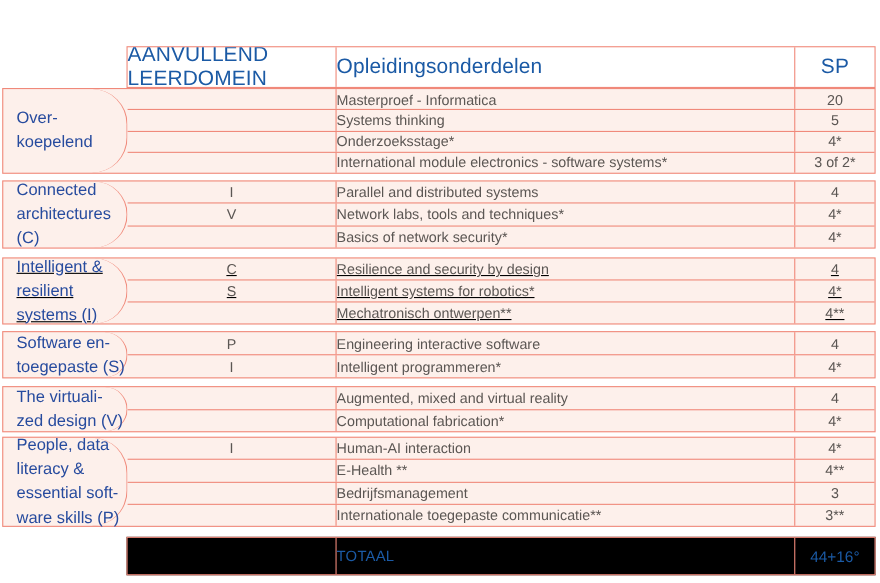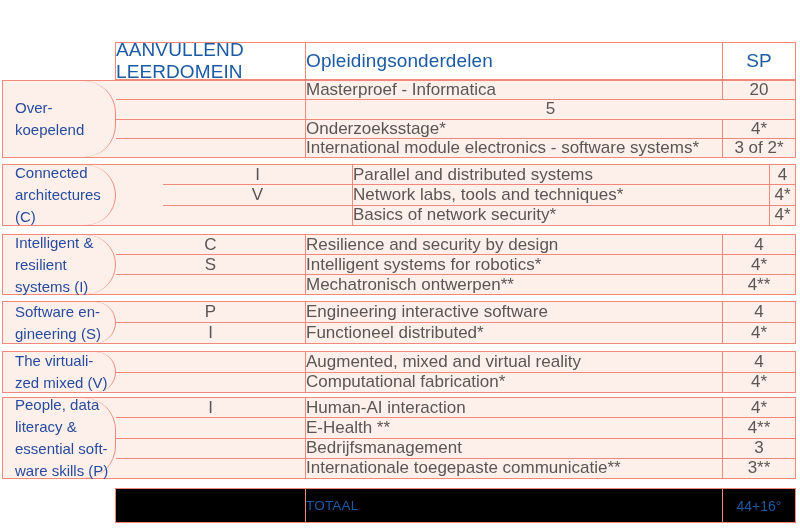"Masterproef - Informatica" .body-cell { font-size: 17px -> 13px }
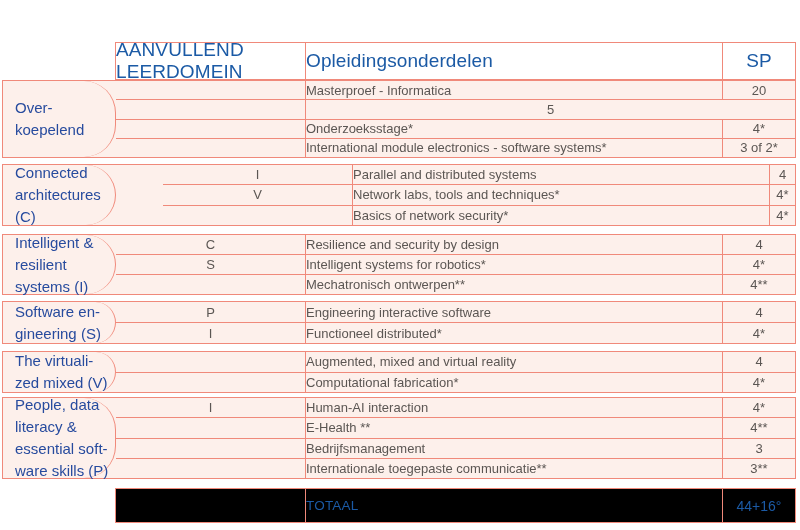"Systems thinking" div.cell { html: none -> <div>Systems thinking</div> }
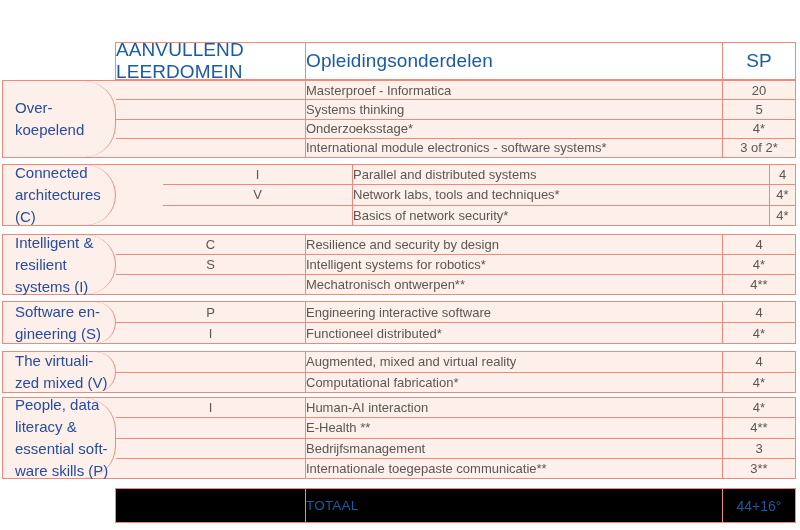"Connected" div.box { gap: 47px -> none }
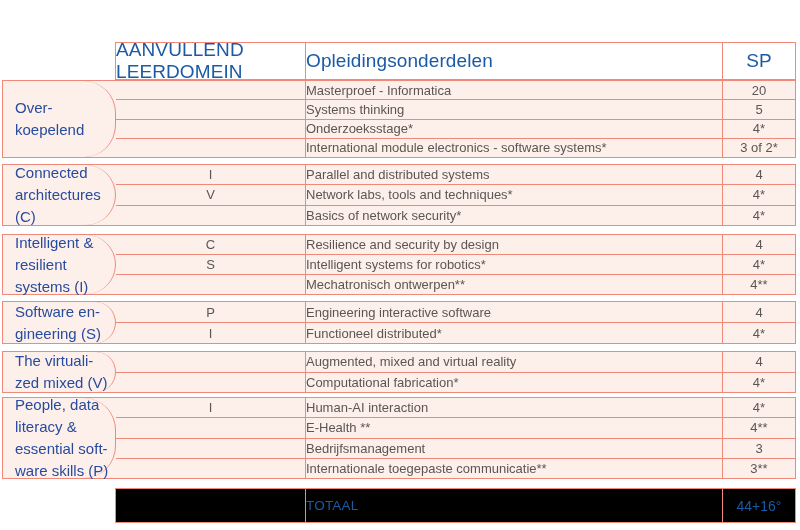"Intelligent &" div.box { text-decoration: none -> underline }
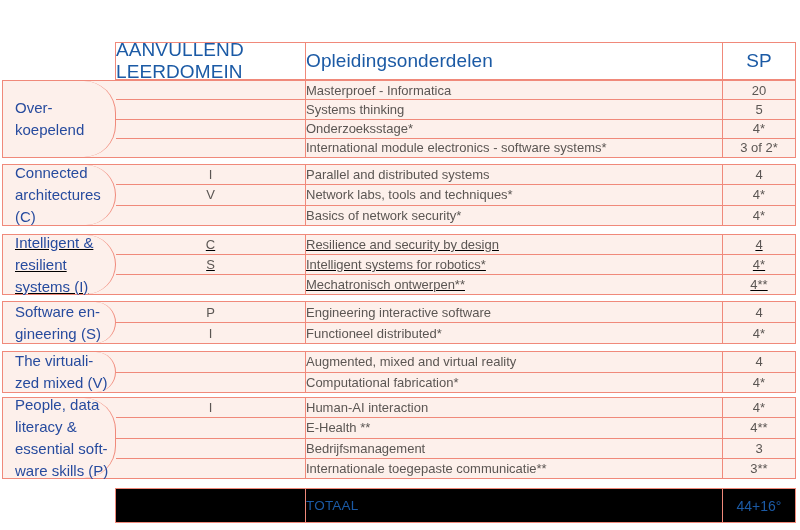"Software en-" div.group-label { text: gineering -> toegepaste }
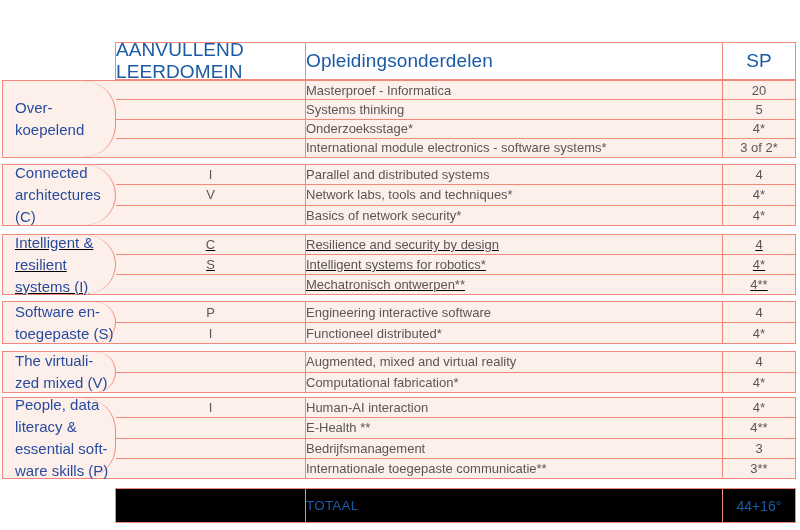"Functioneel distributed*" div.cell { text: Functioneel distributed -> Intelligent programmeren }
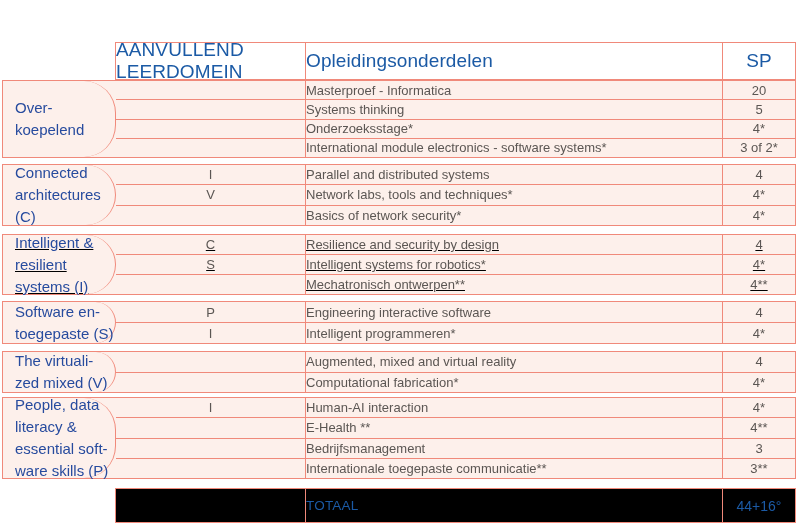"The virtuali-" div.group-label { text: mixed -> design }
